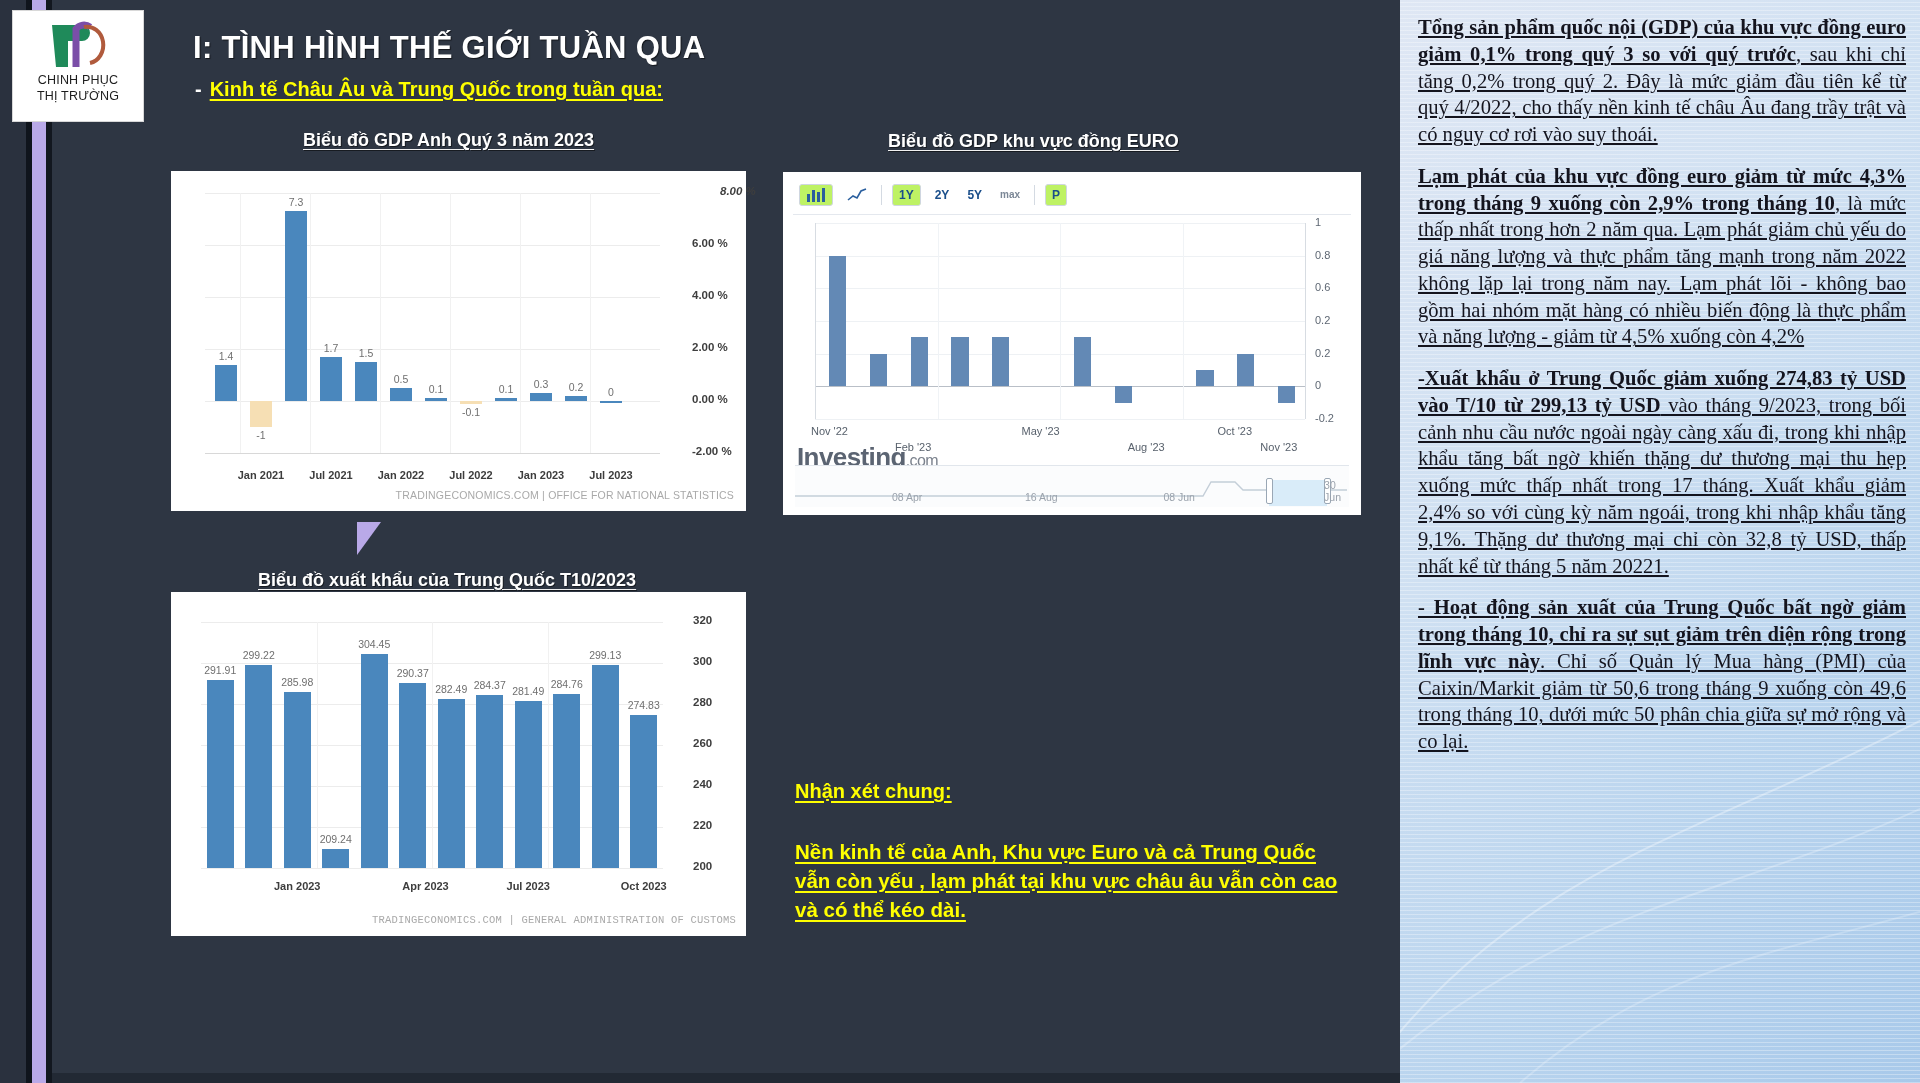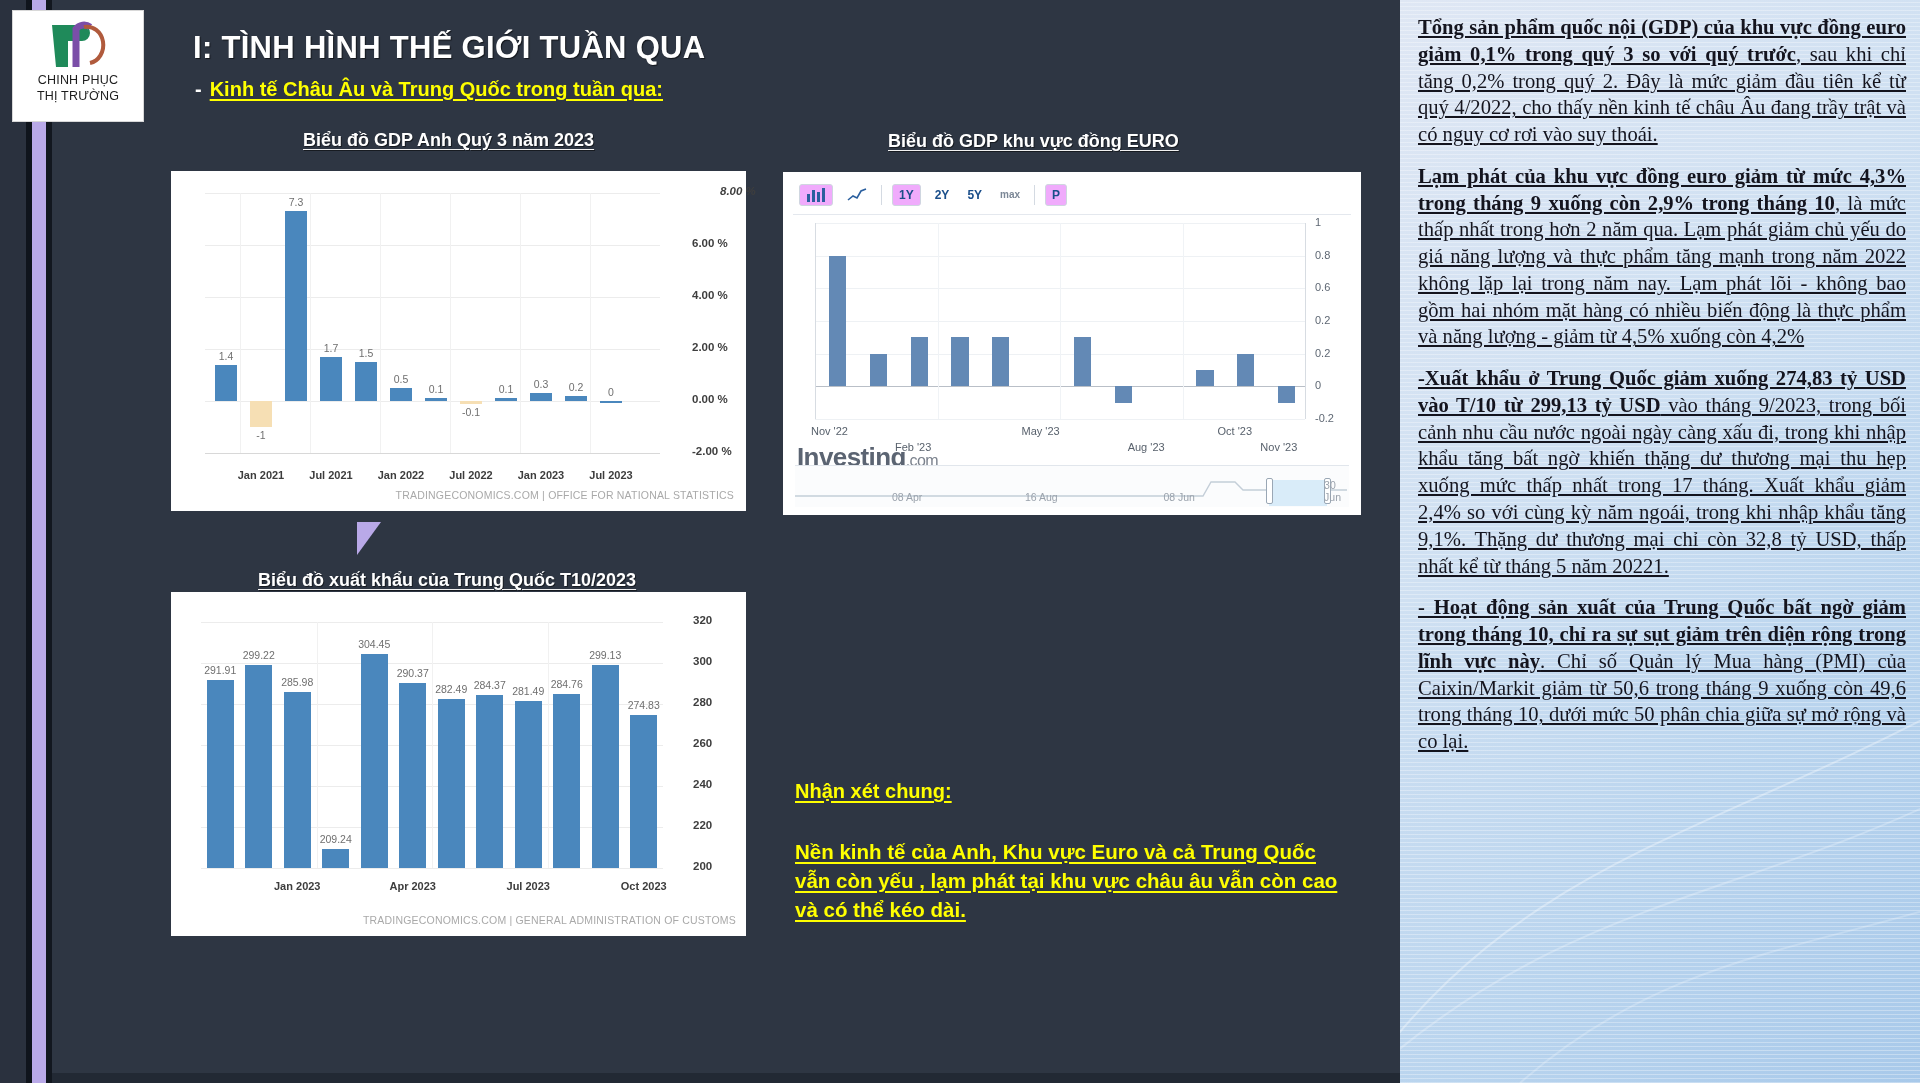"1Y" .inv-btn { background: #f0abfc -> #bef264 }
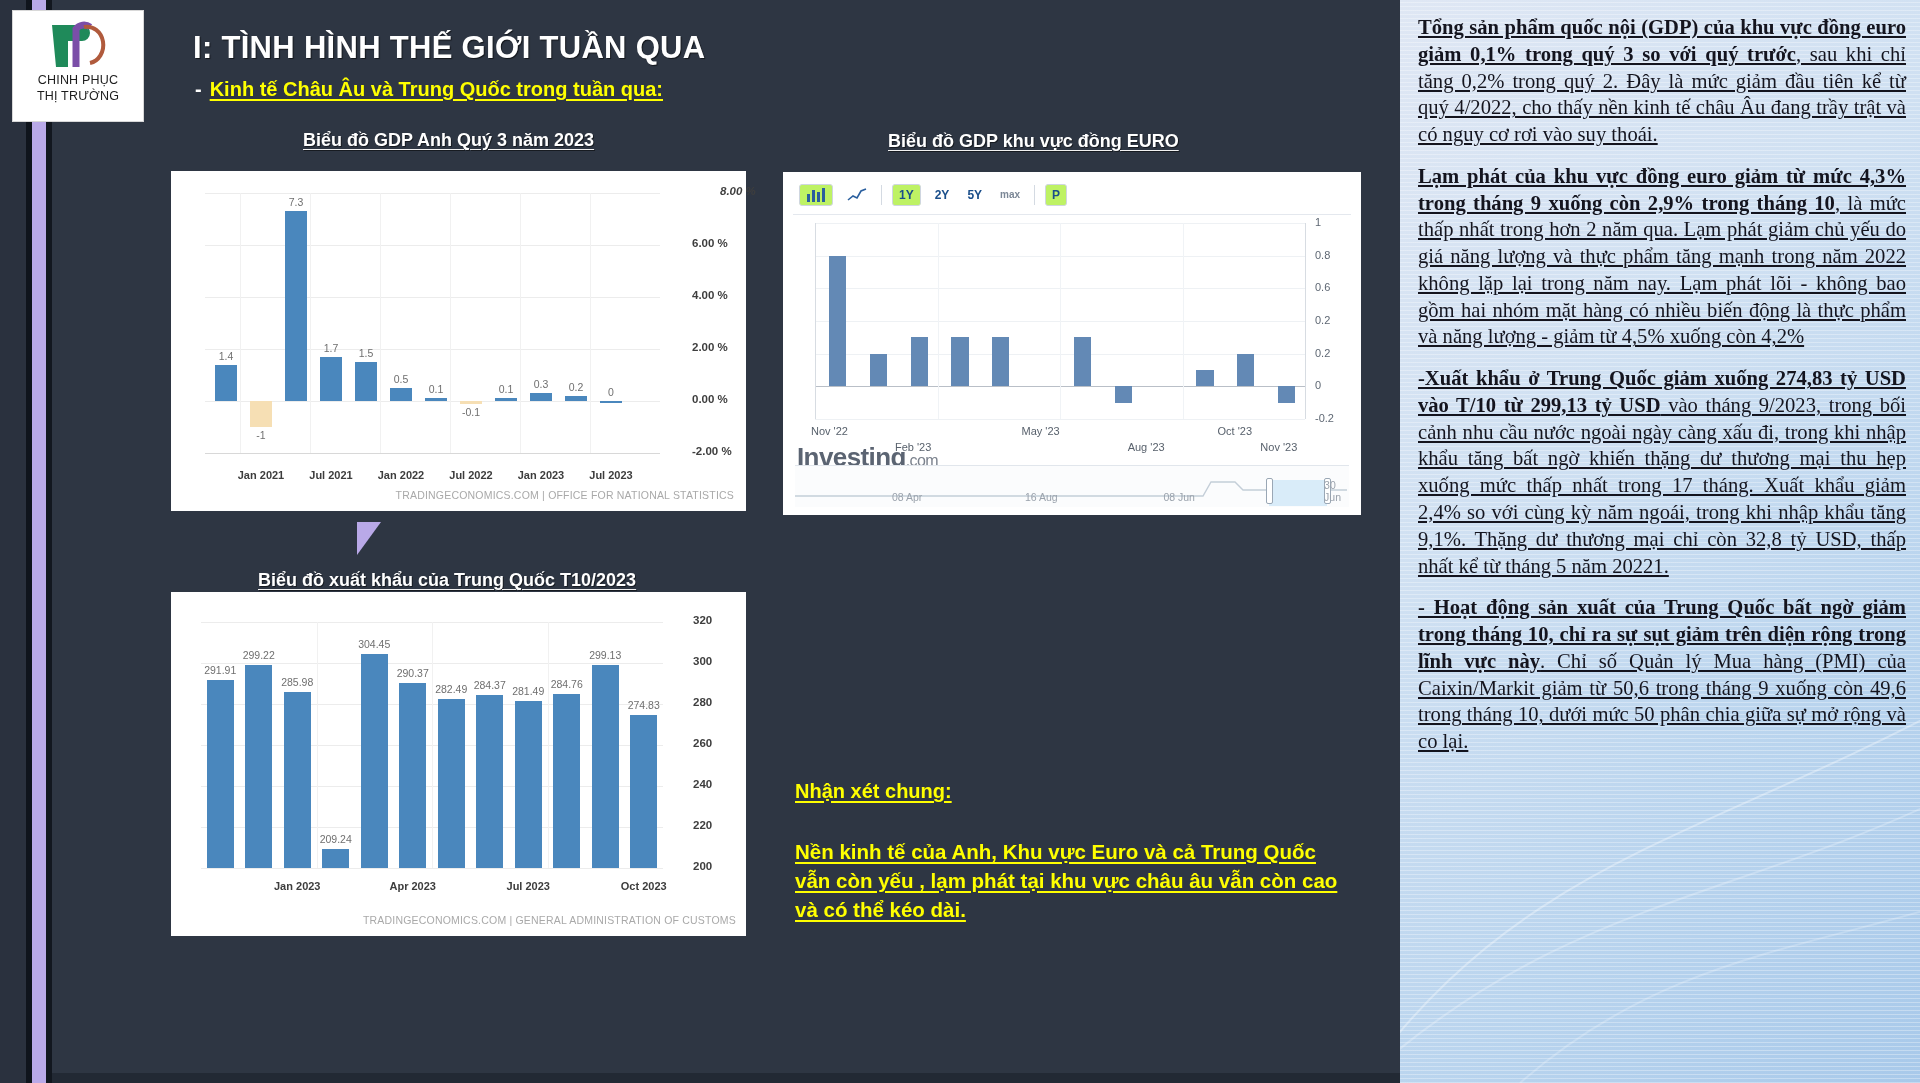"Apr 2023" div.xlab { text-align: center -> right }
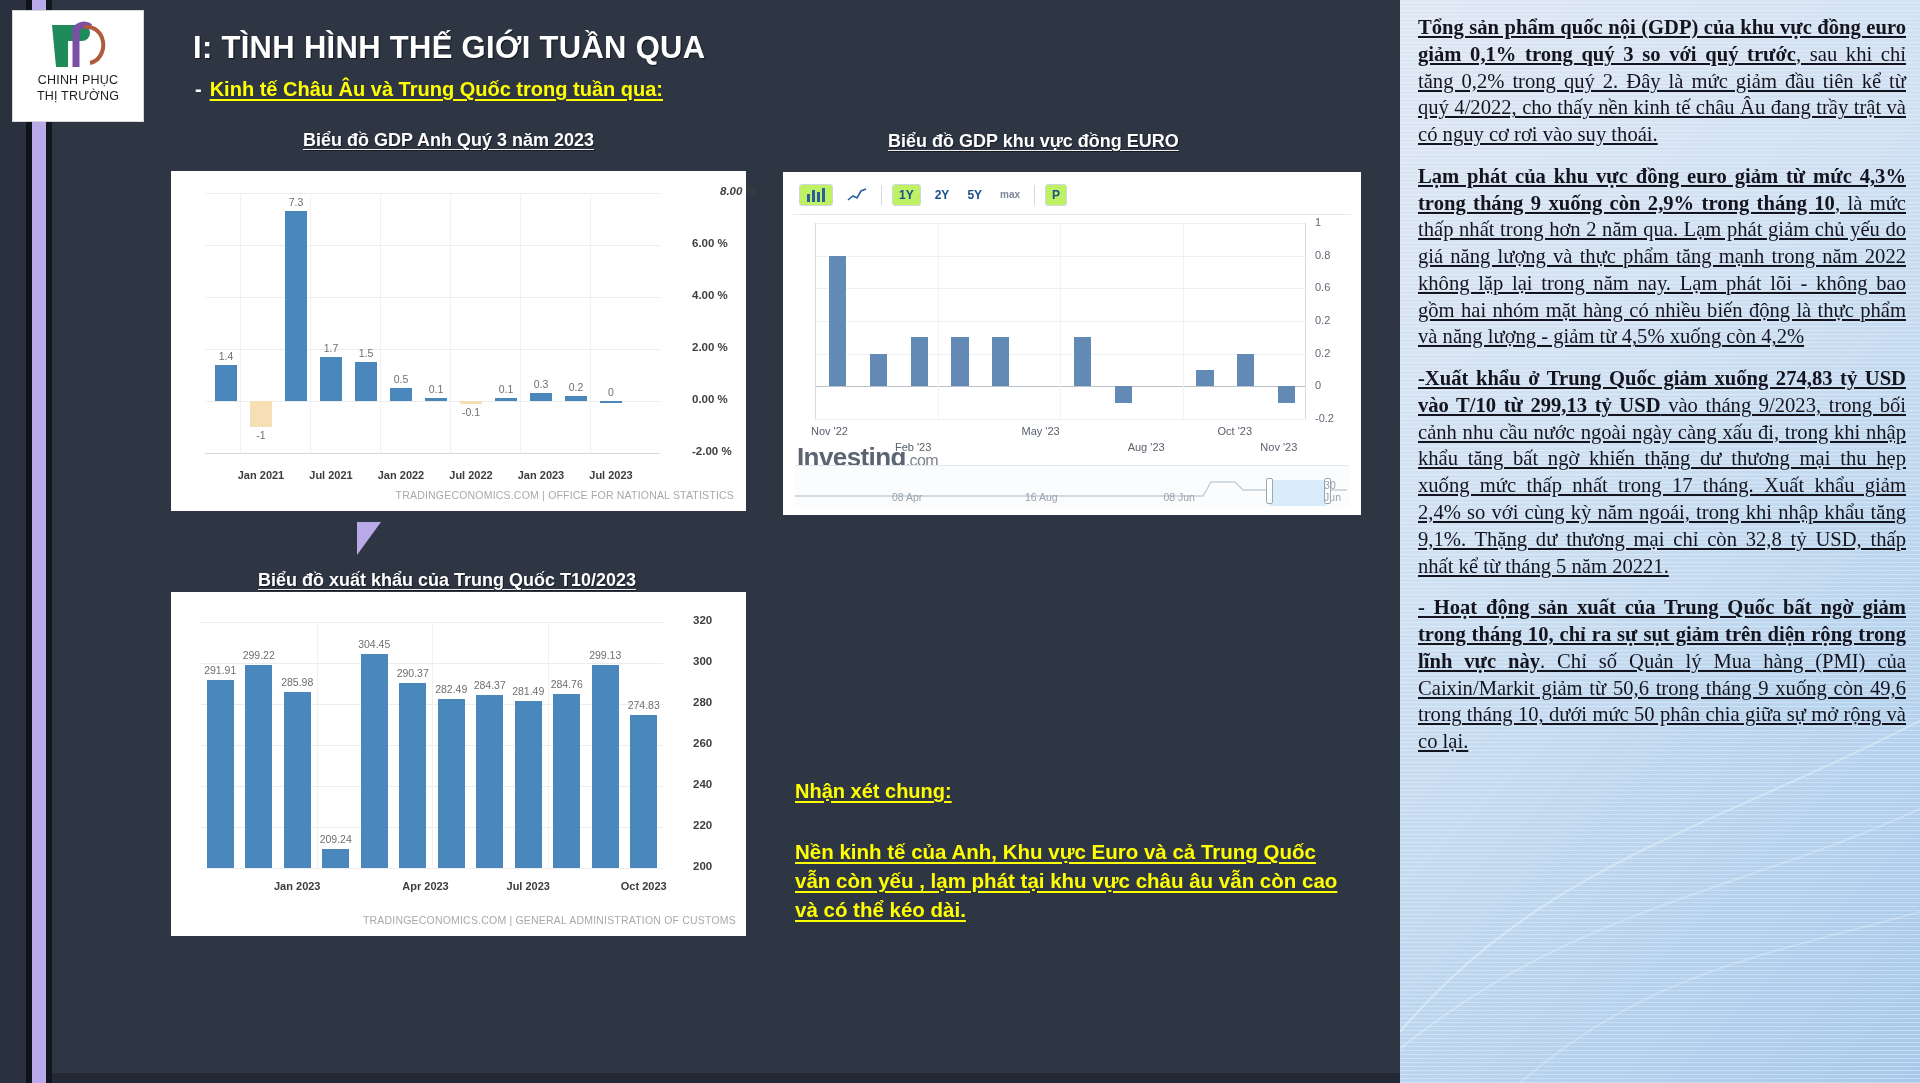"TRADINGECONOMICS.COM | GENERAL" div.source { font-family: none -> Liberation Mono, monospace }
